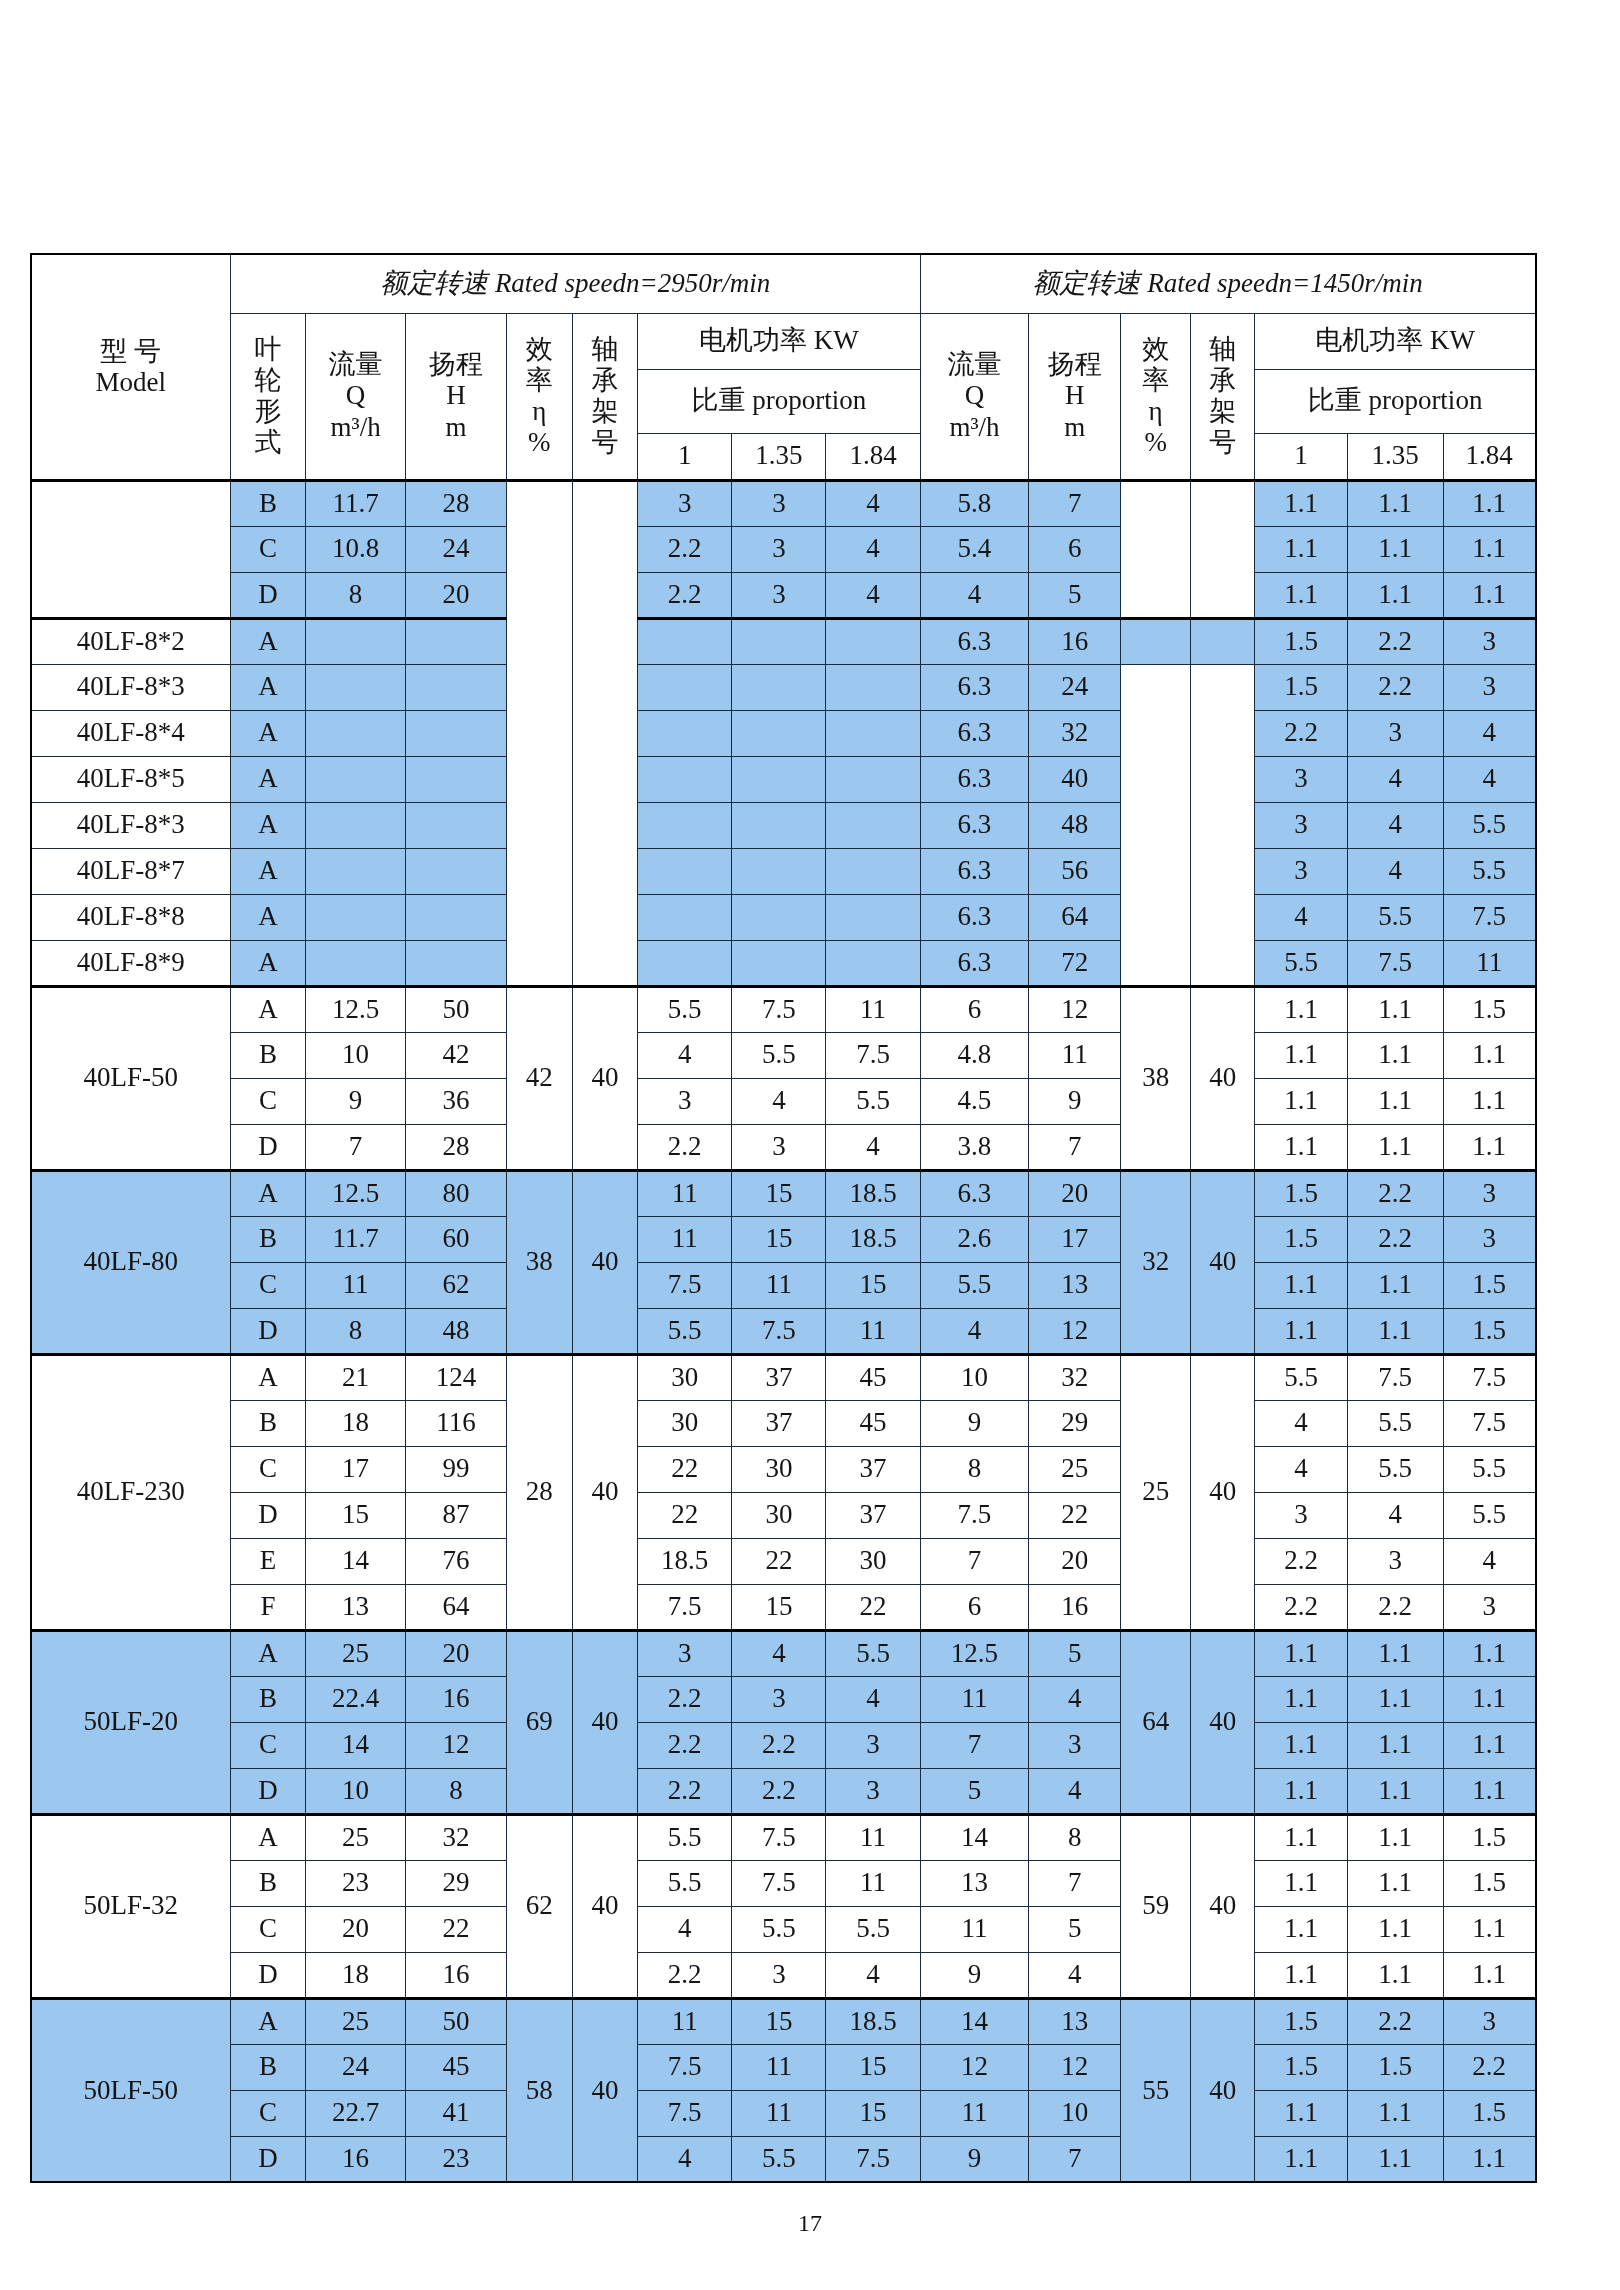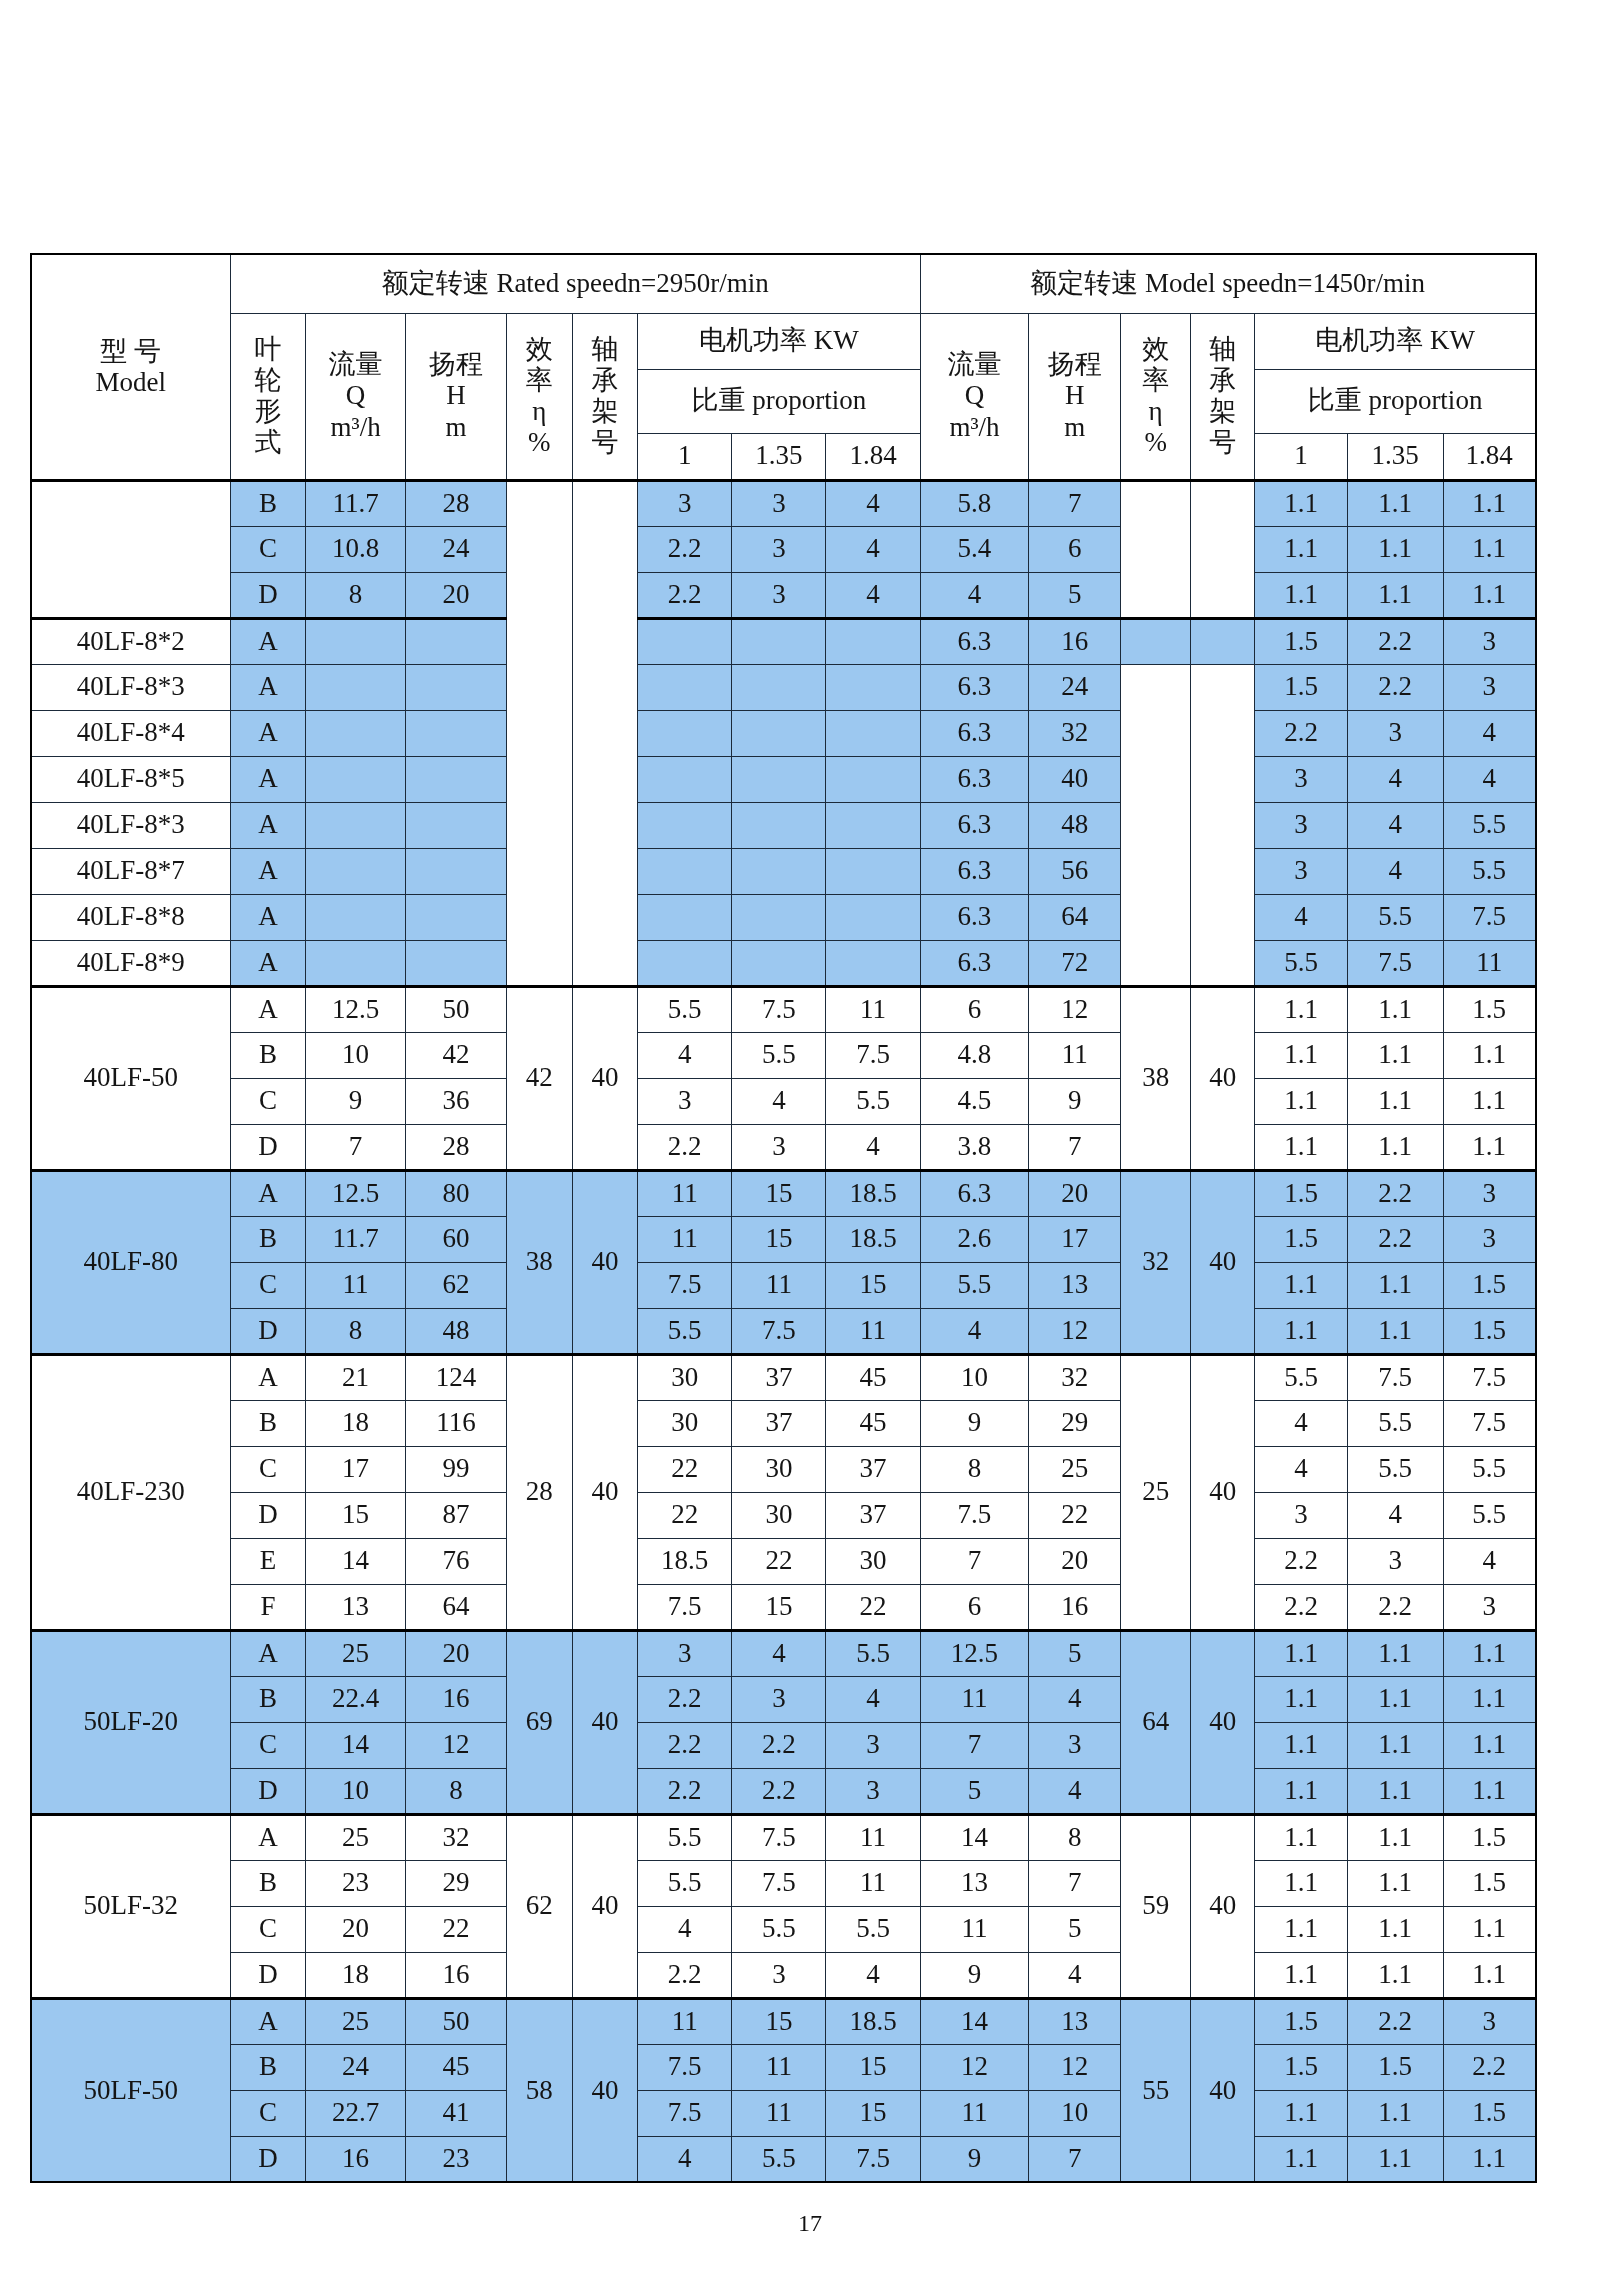"额定转速 Rated speedn=2950r/min" .bold-head { font-style: none -> italic }
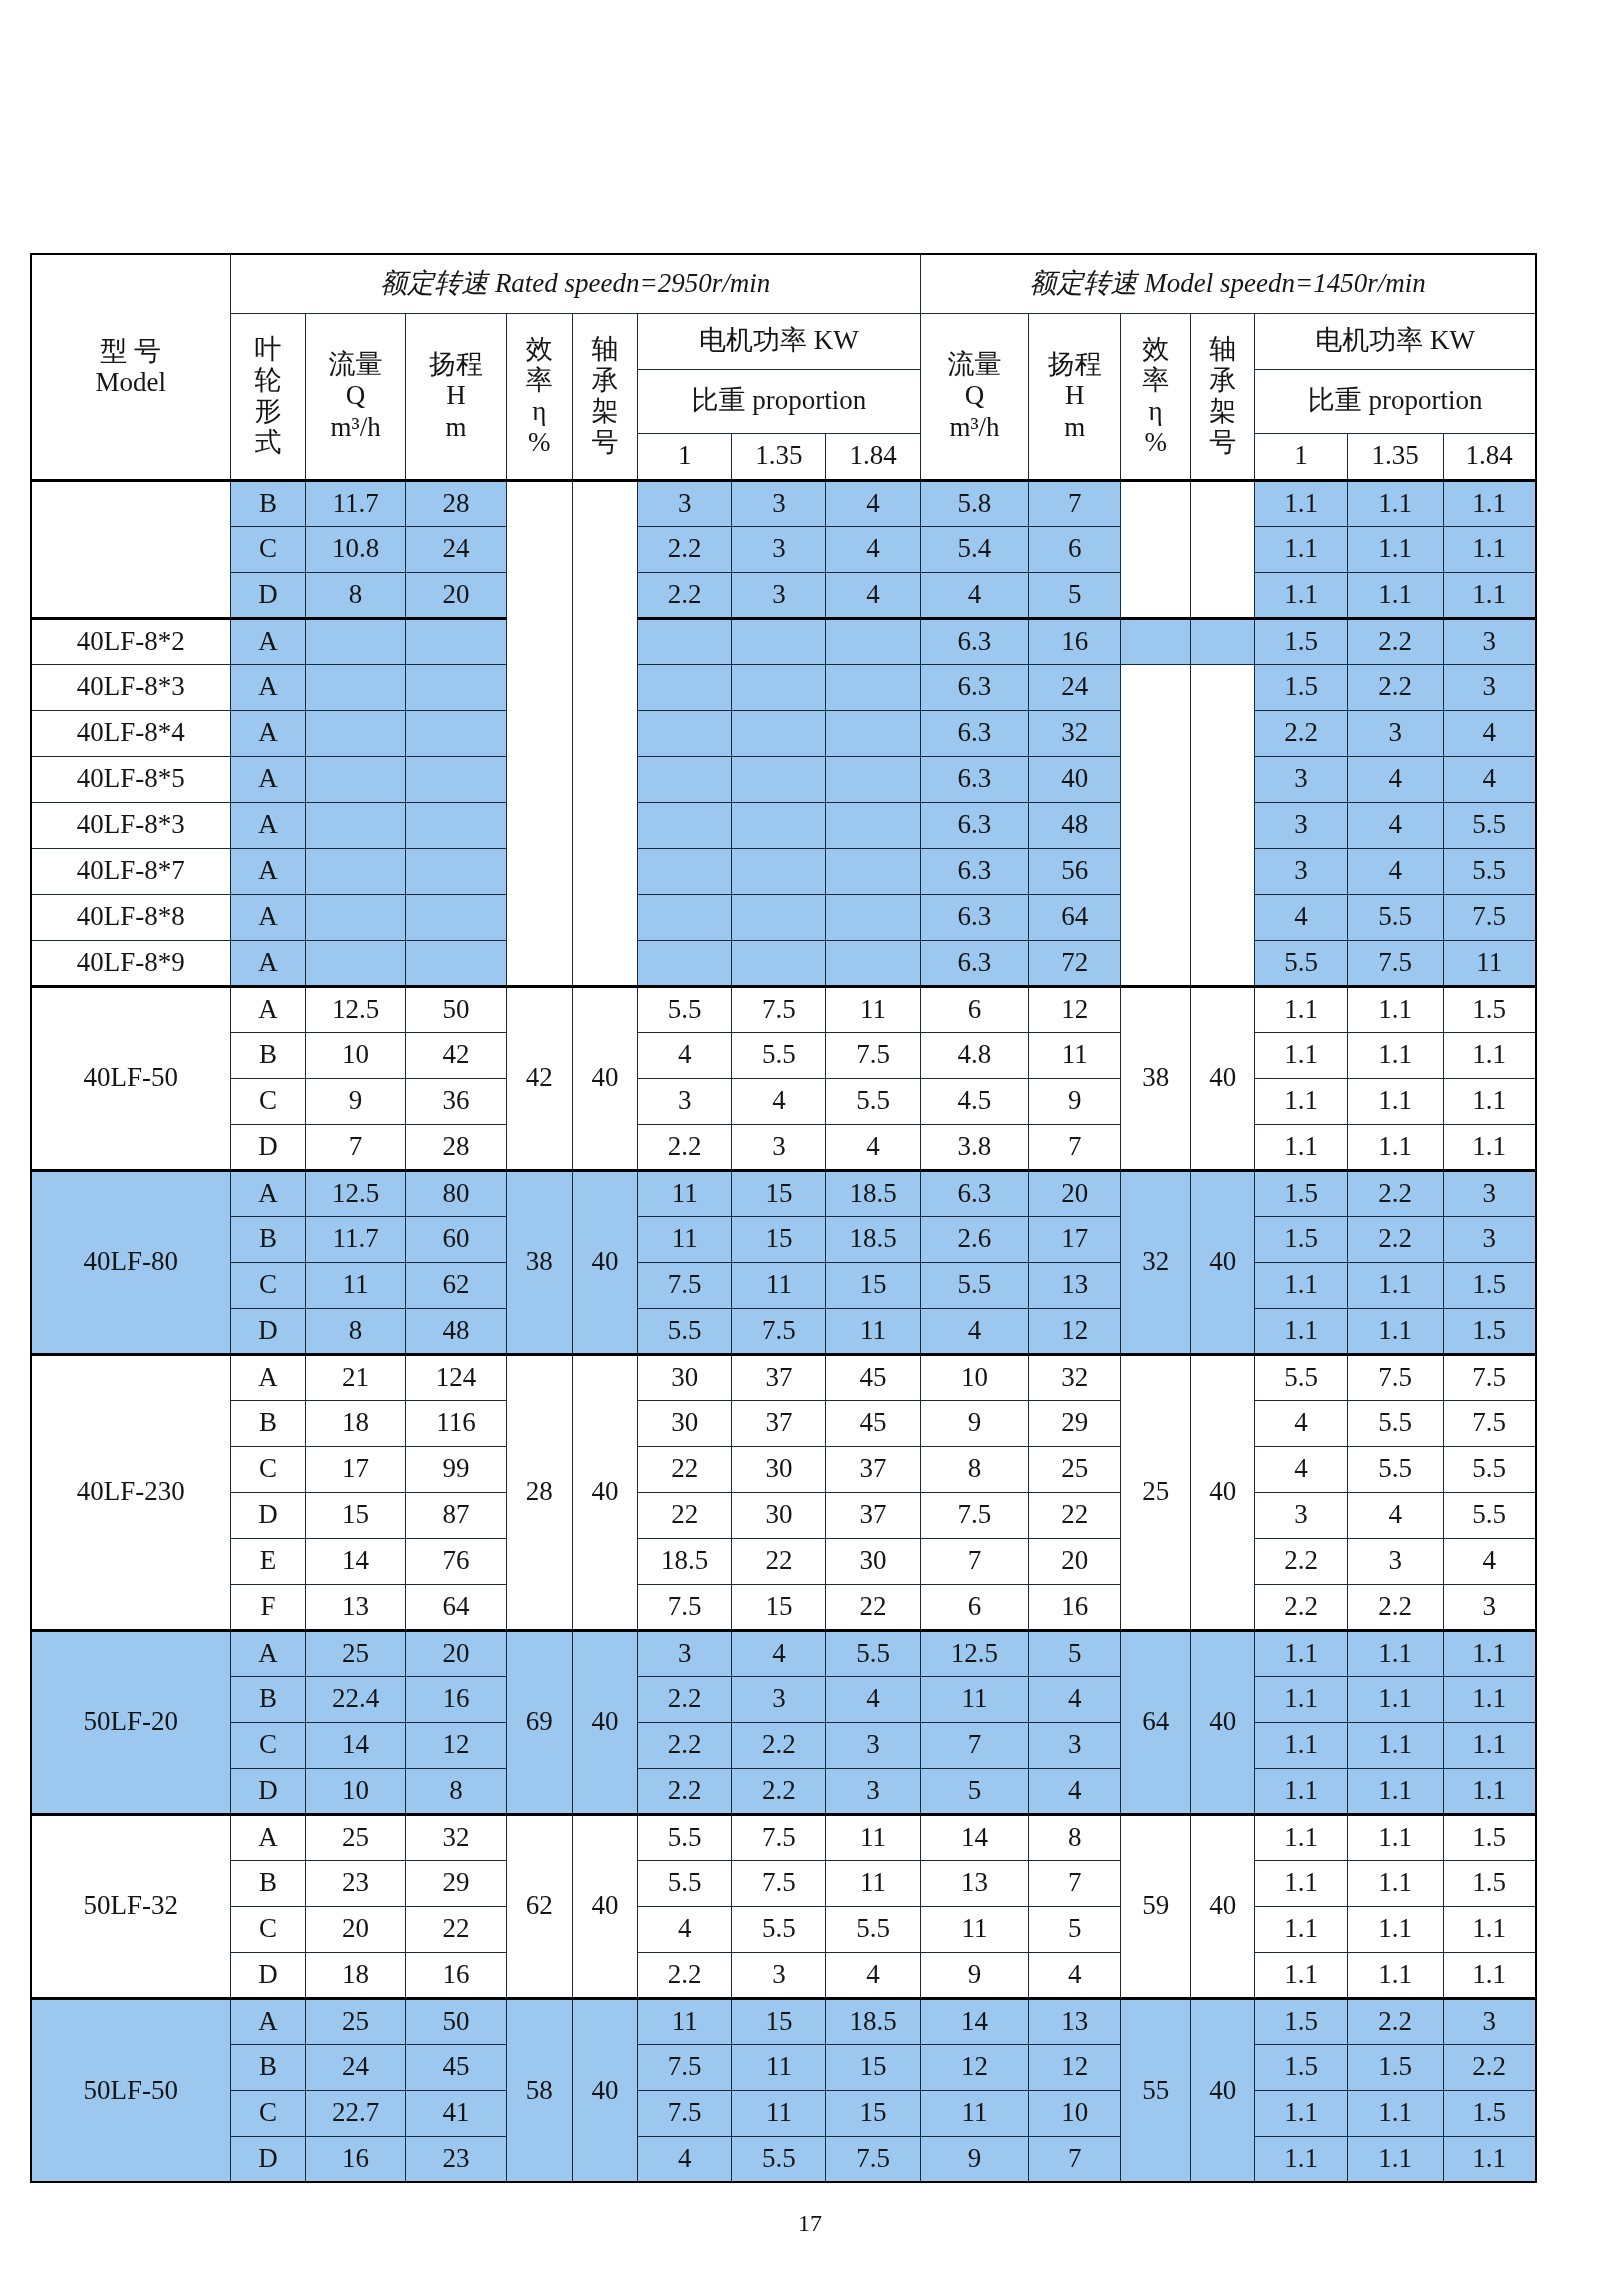"额定转速 Model speedn=1450r/min" th.bold-head { text: Model -> Rated }
